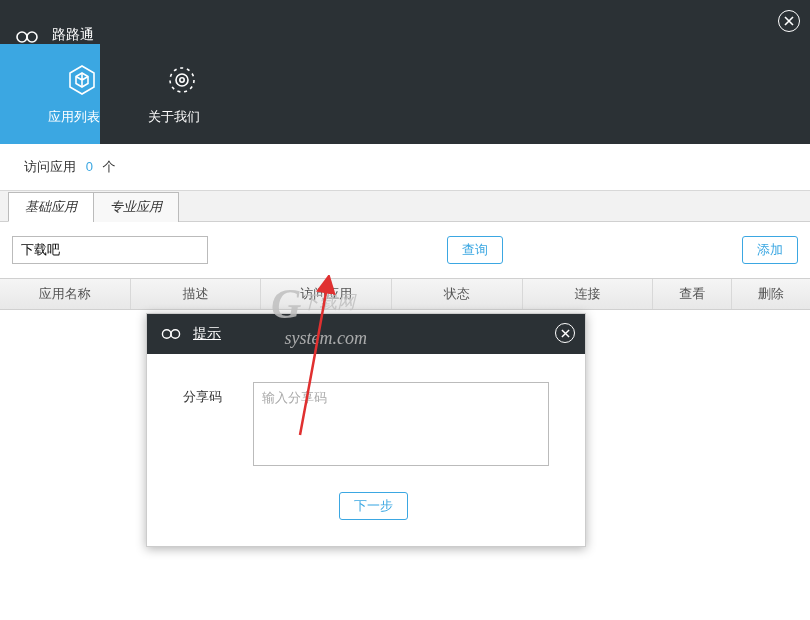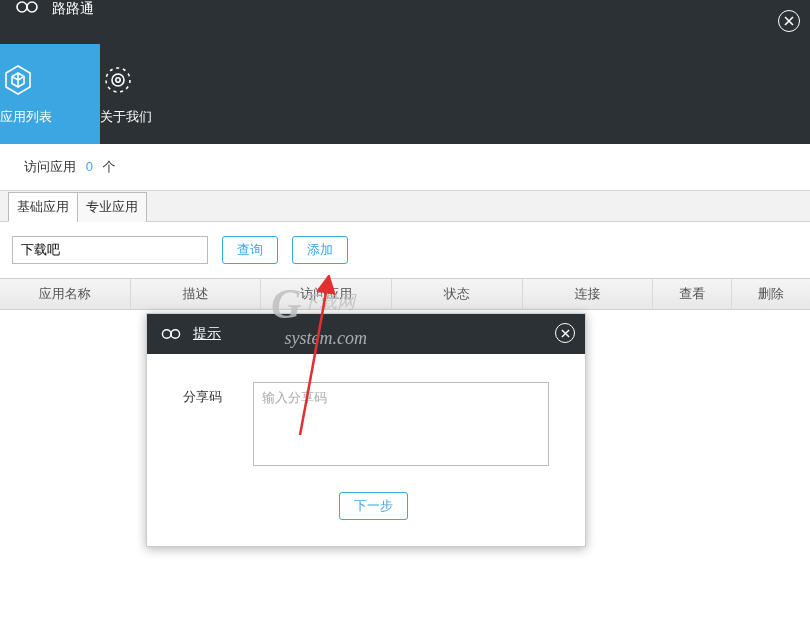"路路通" .titlebar { align-items: flex-start -> flex-end }
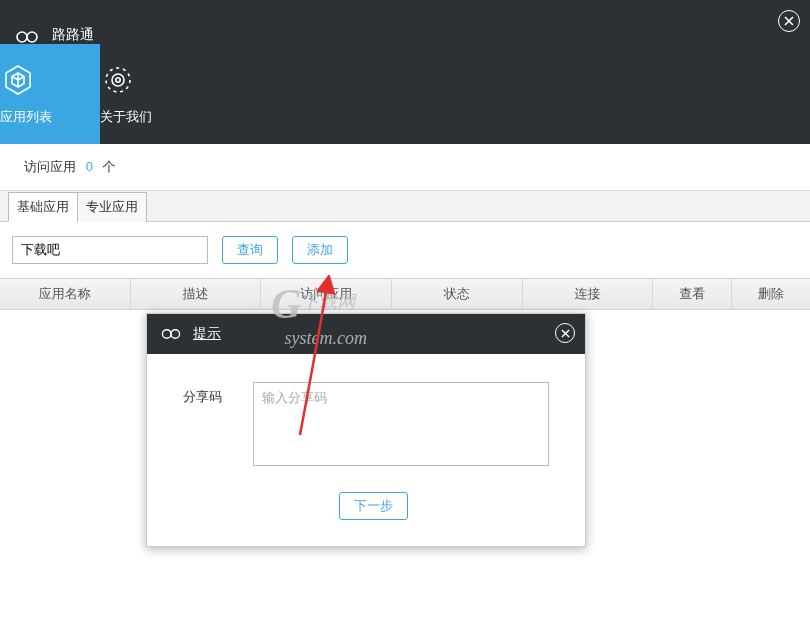"应用列表" .nav-tab { align-items: flex-start -> flex-end; padding-left: none -> 20px }
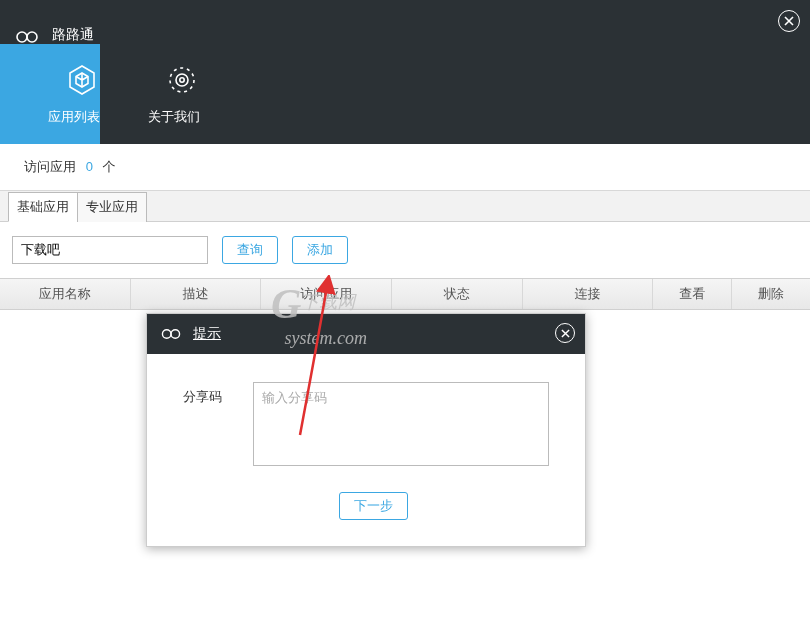"基础应用" .inner-tab { font-style: none -> italic; padding: 5px 8px -> 5px 16px }
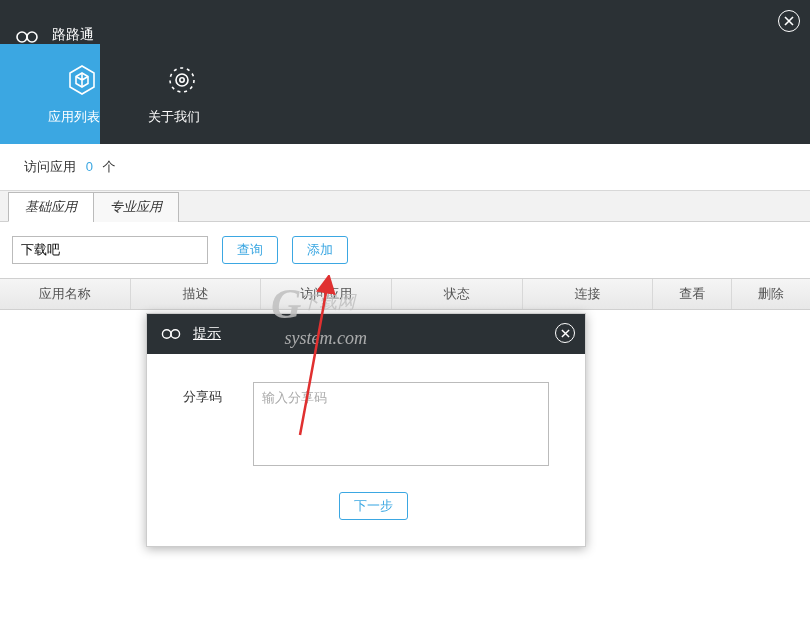"下载吧" .toolbar { justify-content: none -> space-between }
